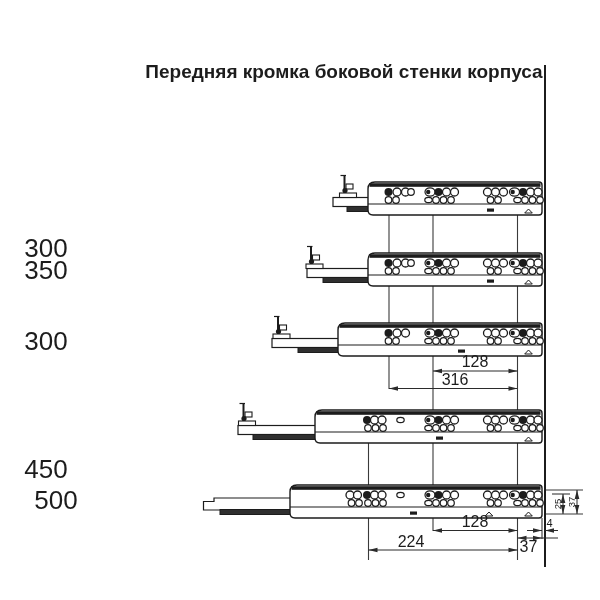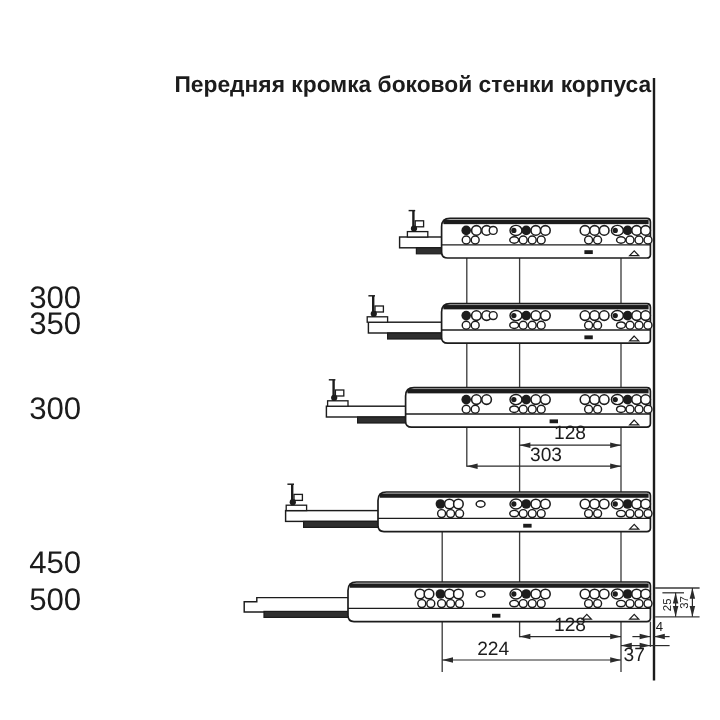"303" div.lbl { text: 303 -> 316 }
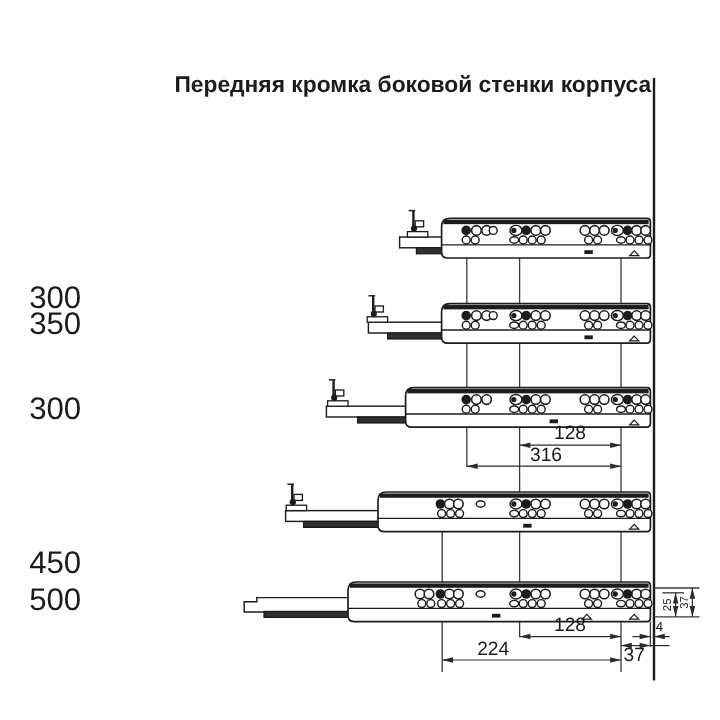"500" div.lbl { left: 46px -> 56px }
